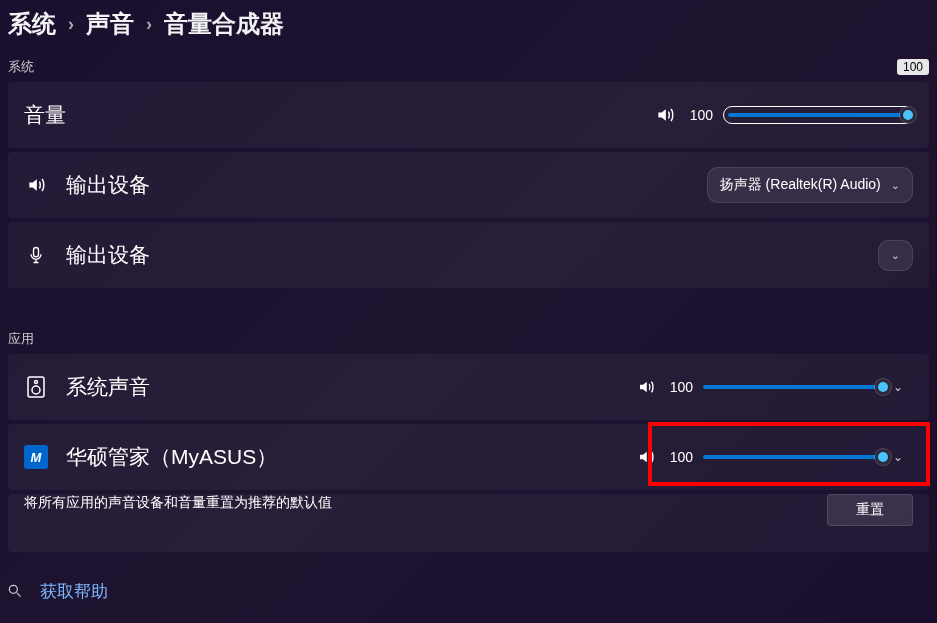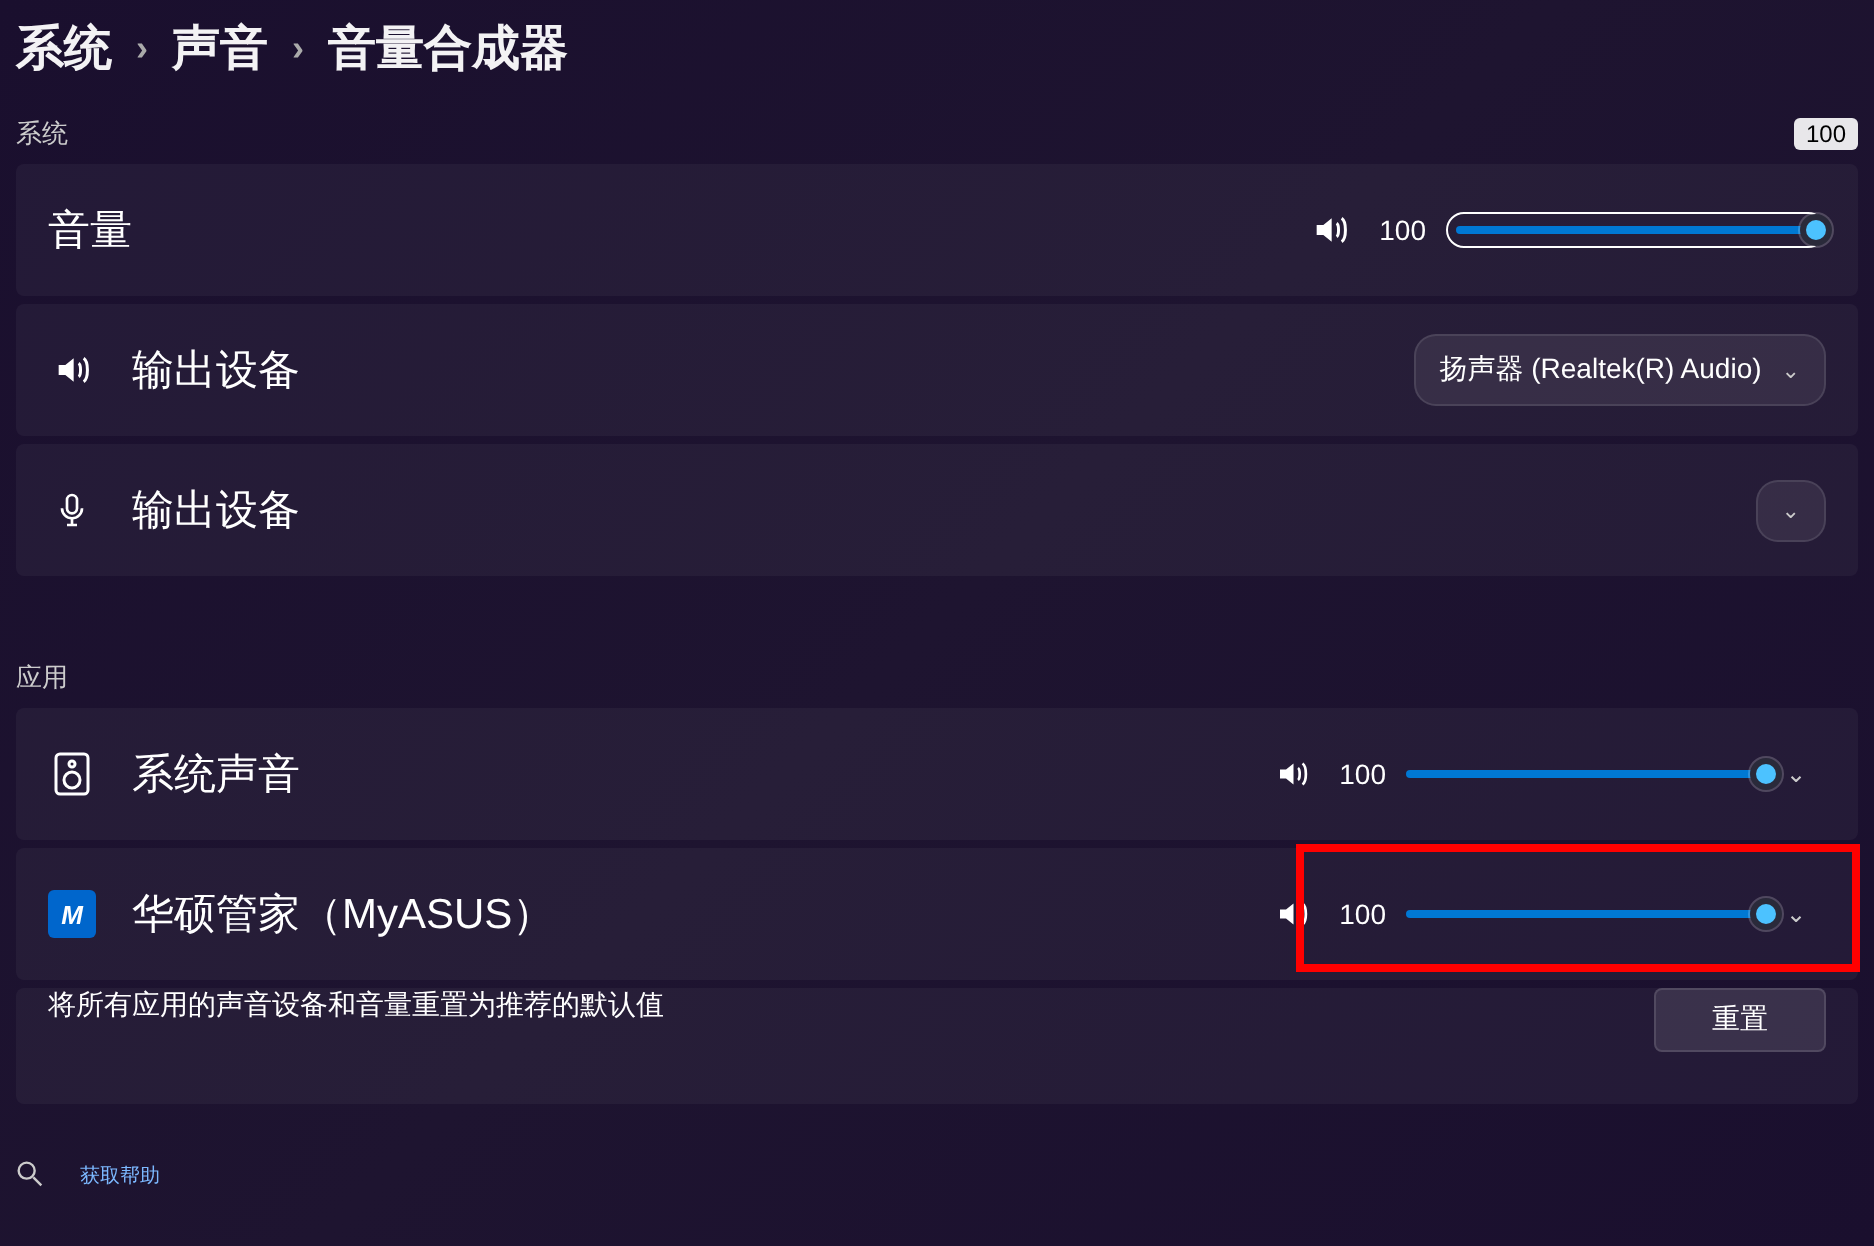"获取帮助" .footer-link { font-size: 10px -> 17px }
